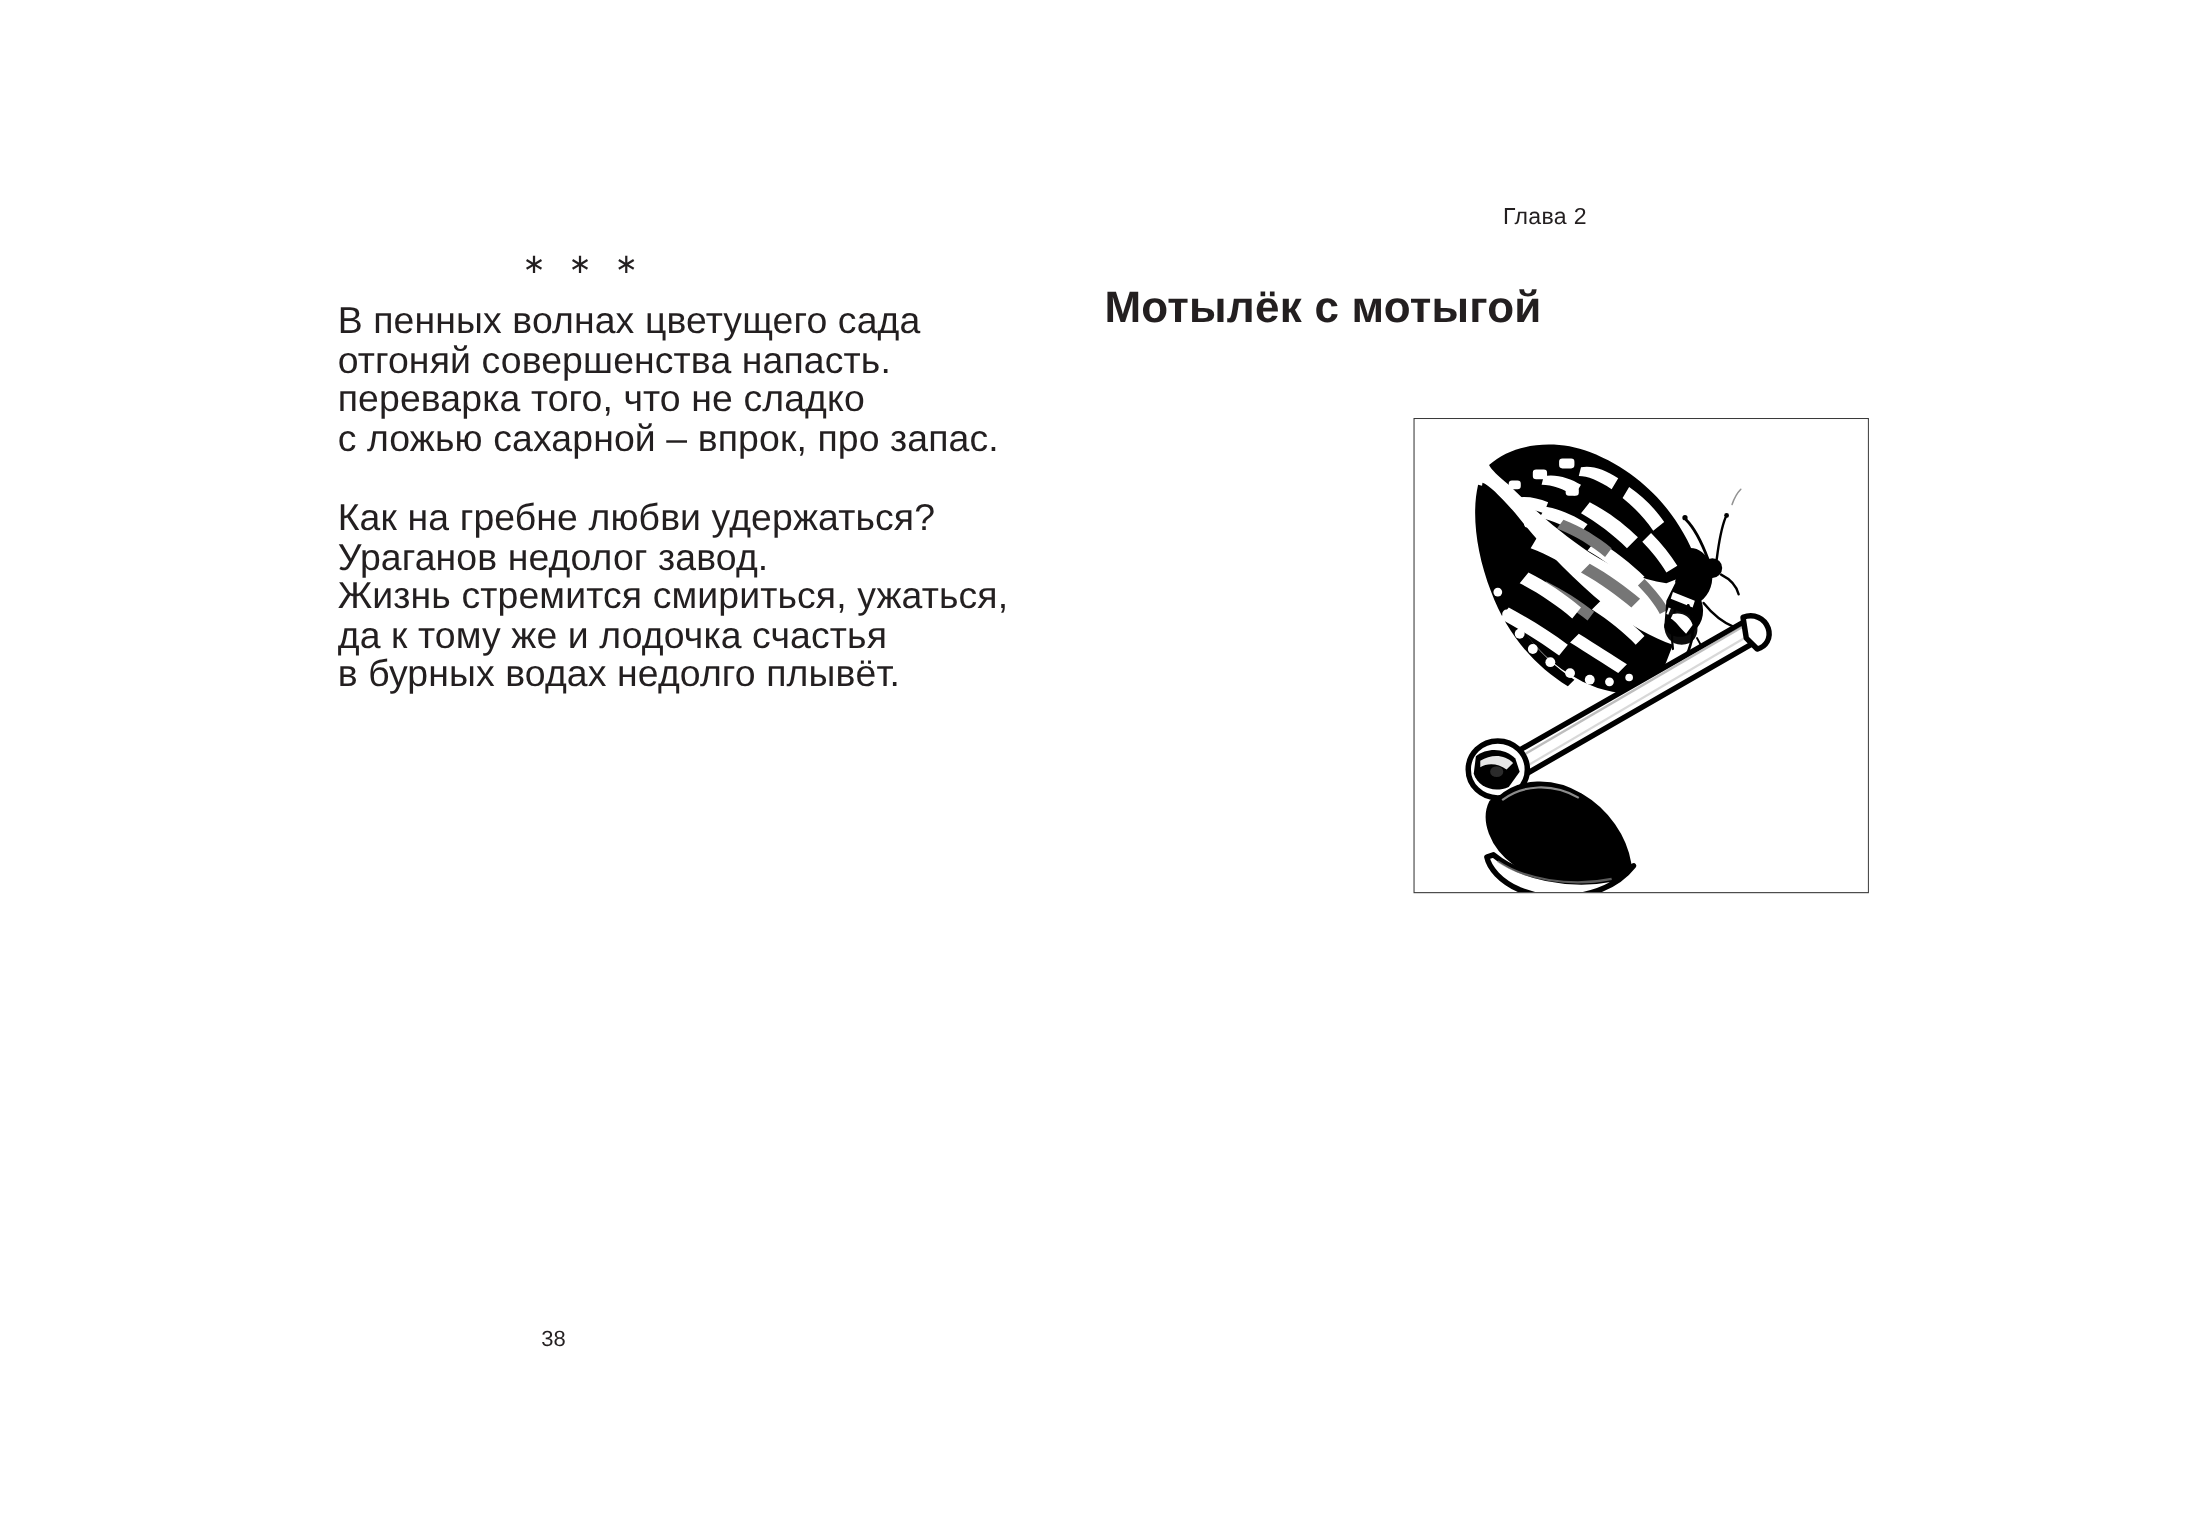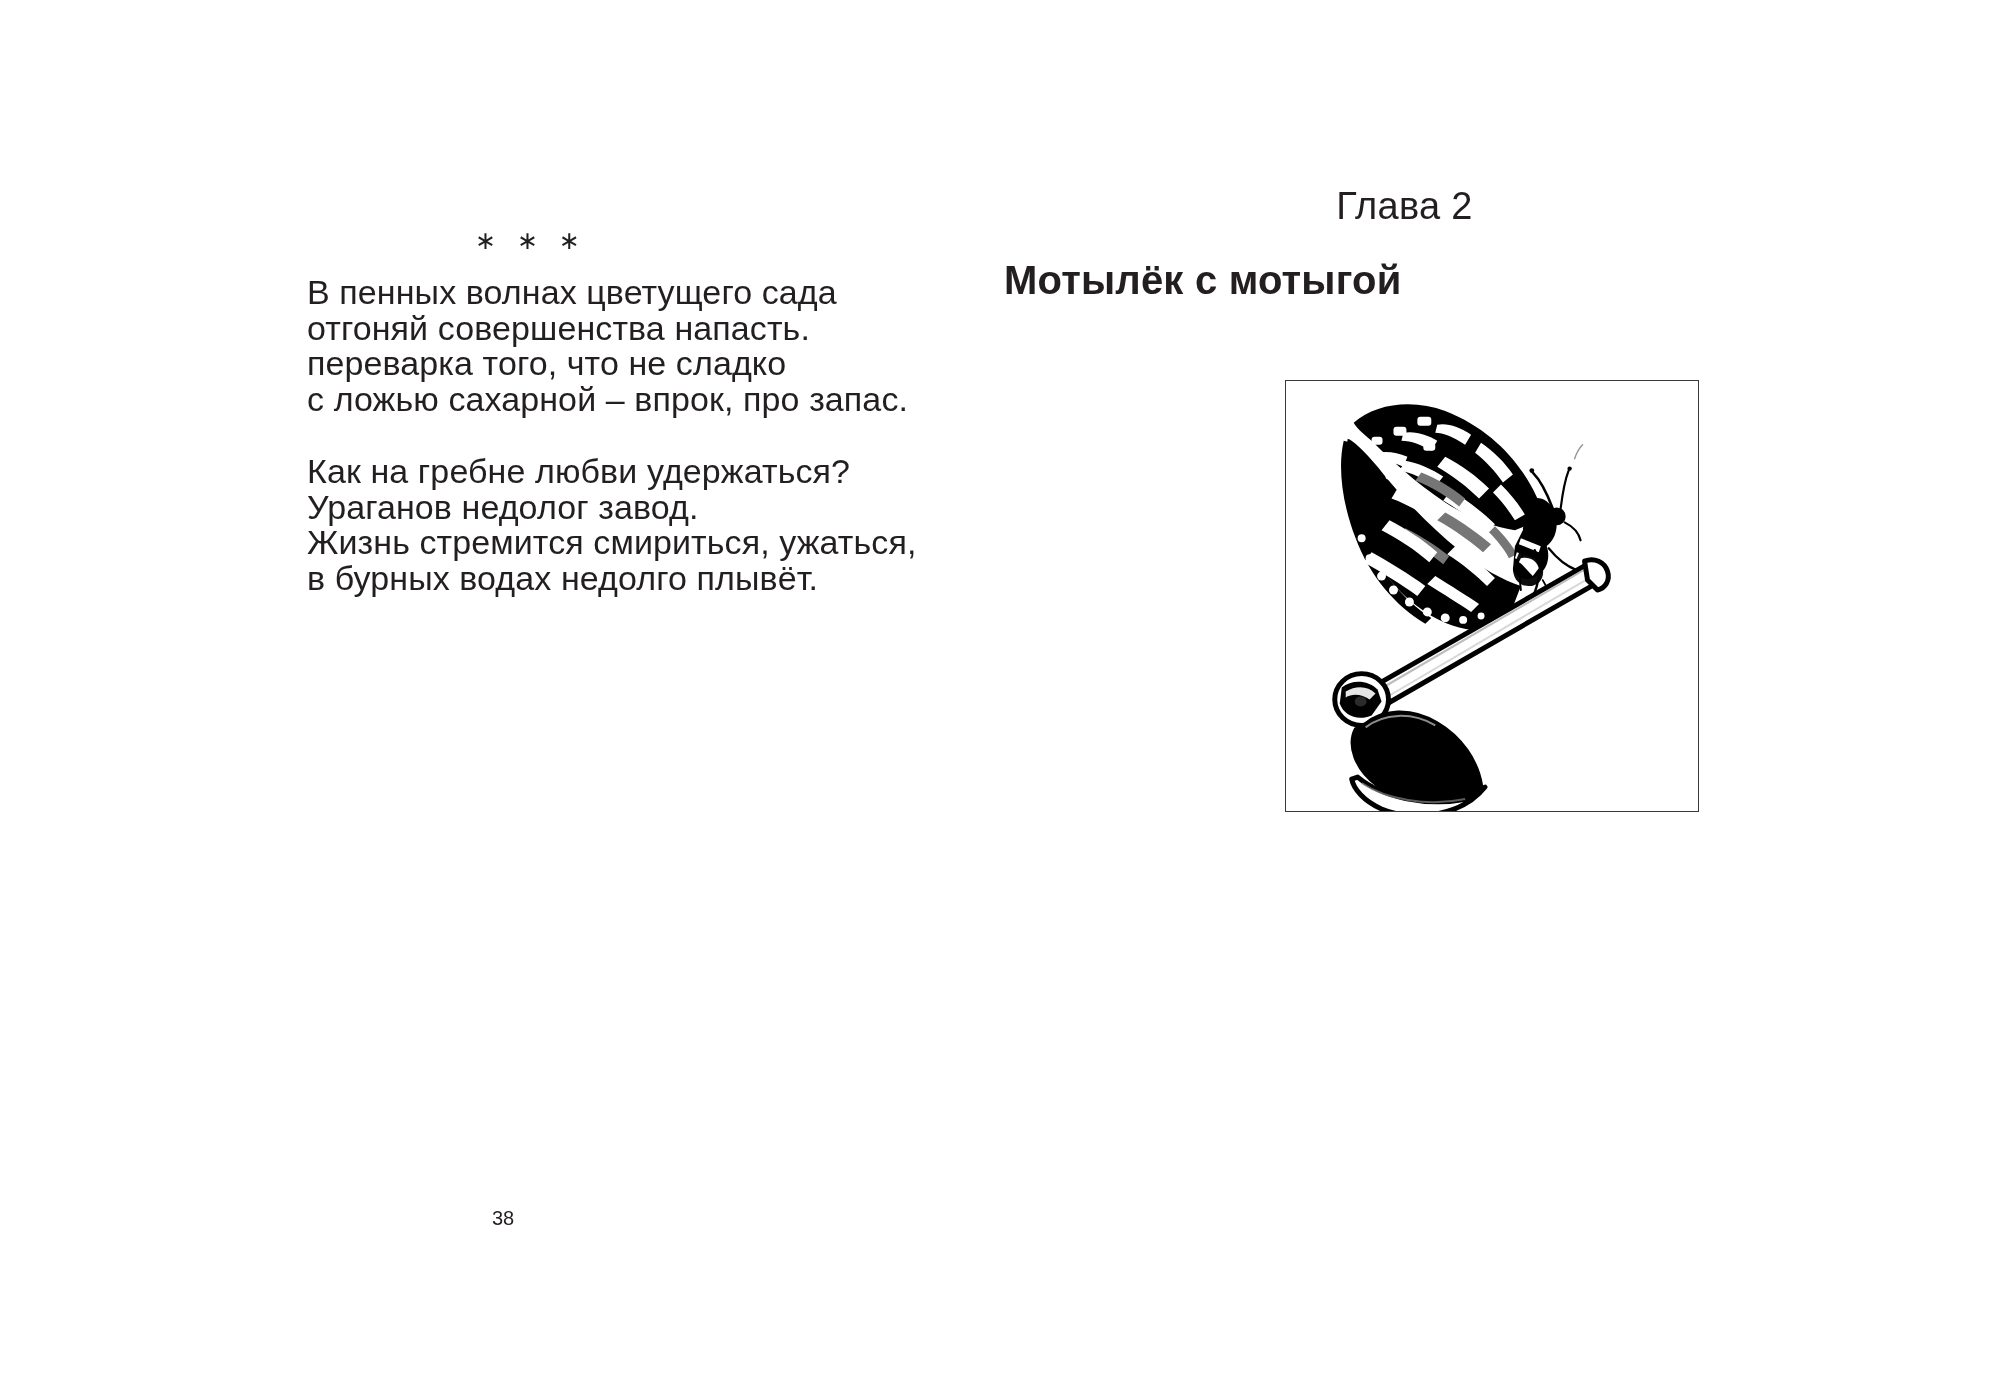"Глава 2" .chapter-label { font-size: 38px -> 21px }
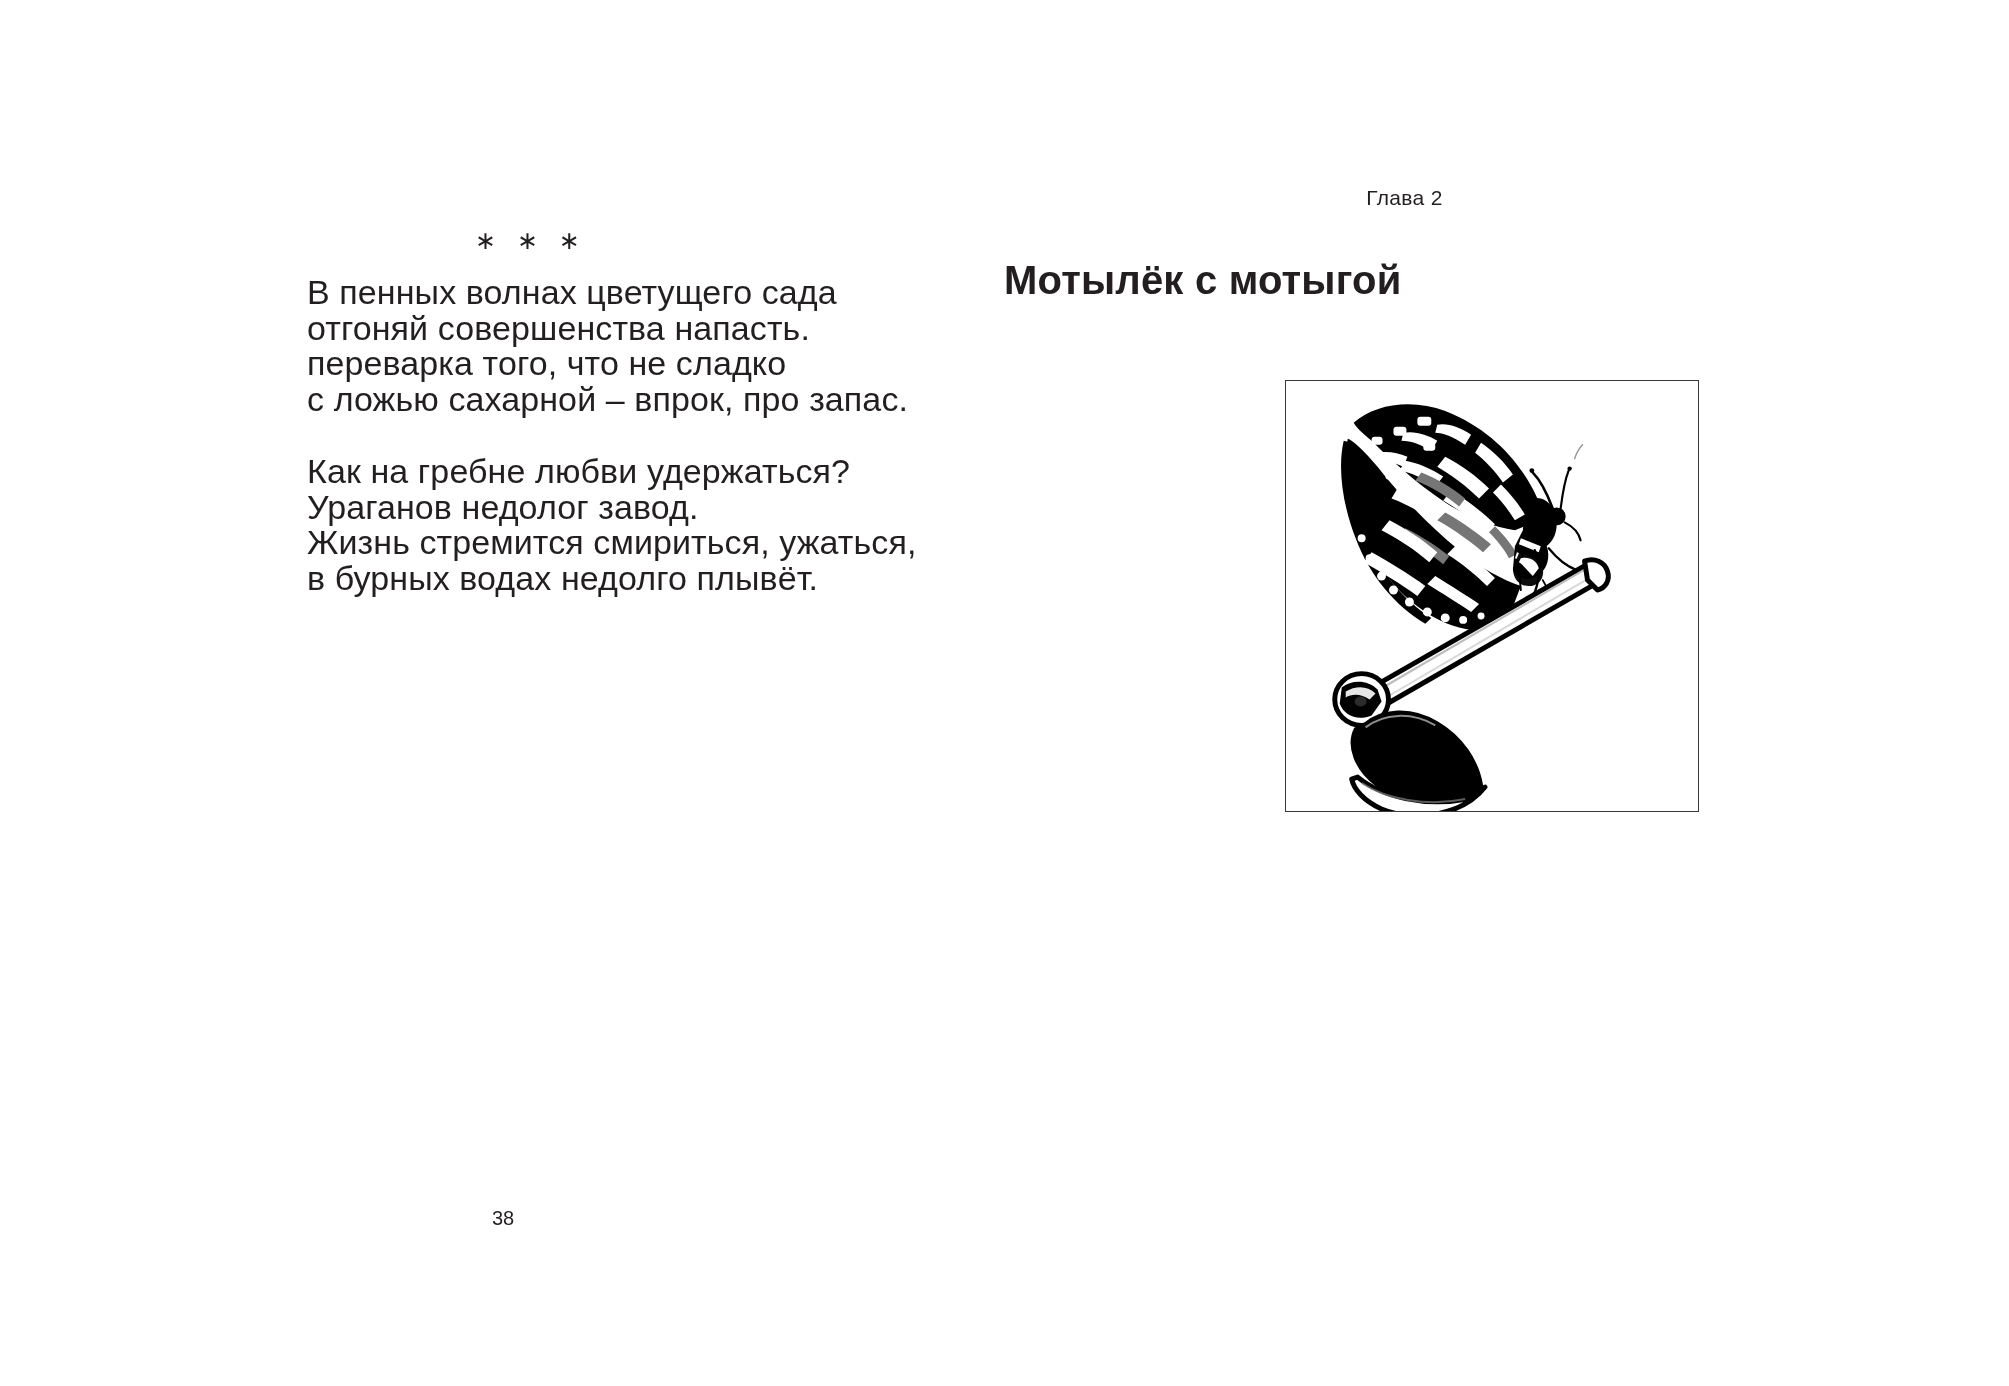"да к тому же и" div.poem-line { html: none -> <div>да к тому же и лодочка счастья</div> }
